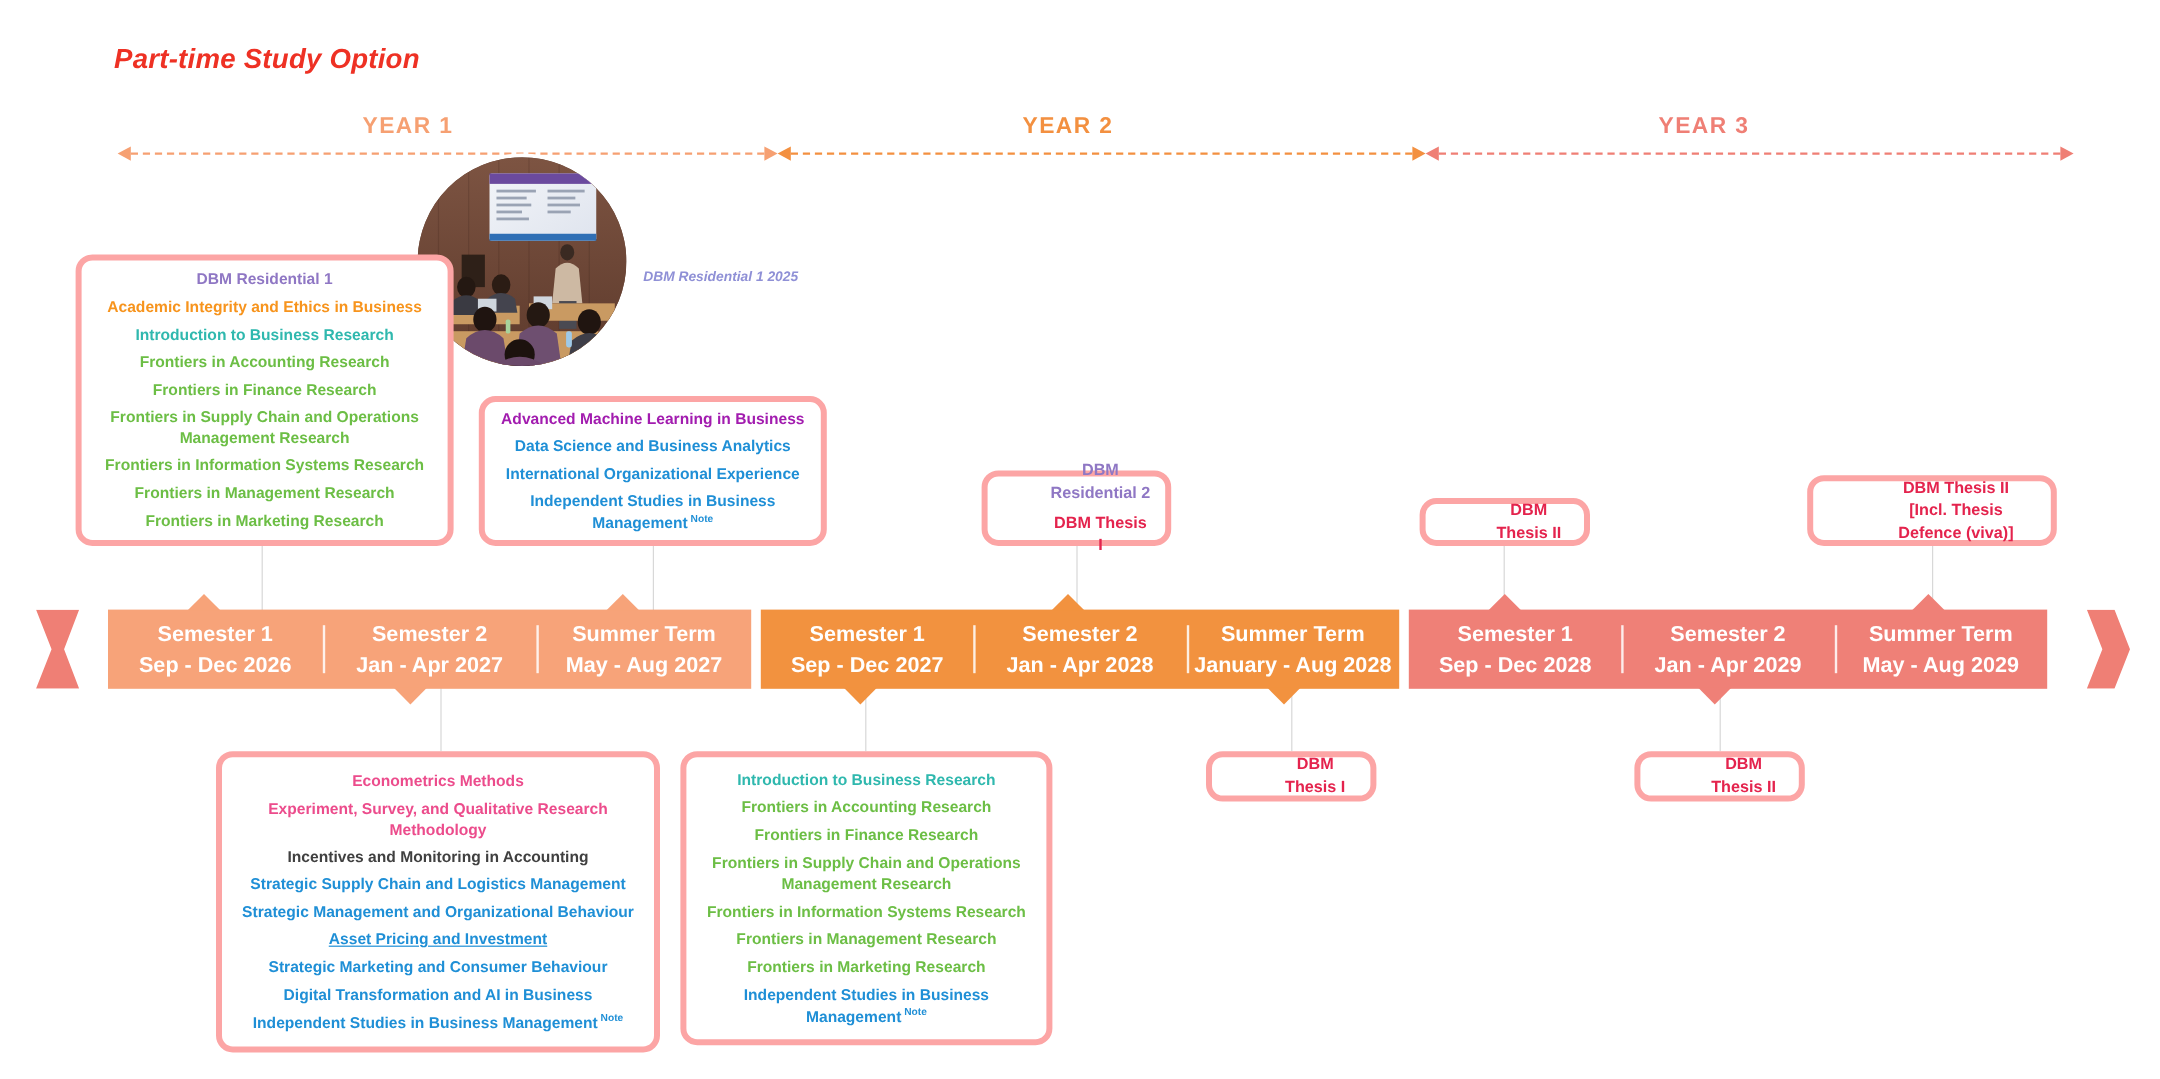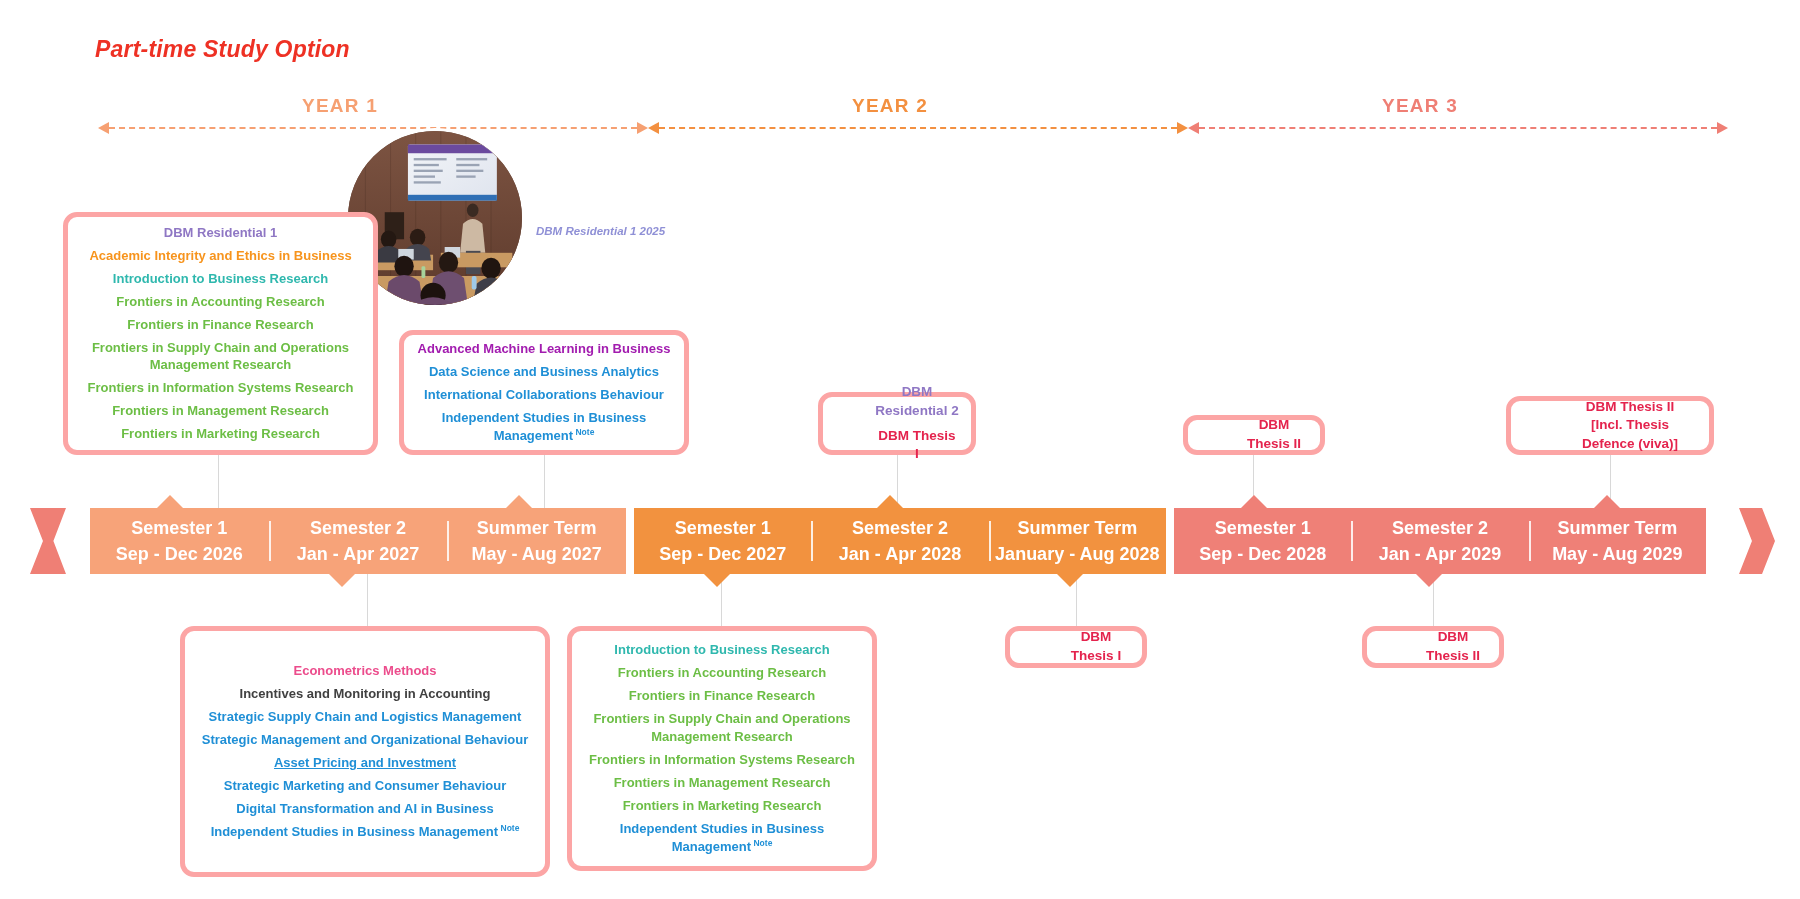"International Collaborations Behaviour" div.line { text: Collaborations Behaviour -> Organizational Experience }
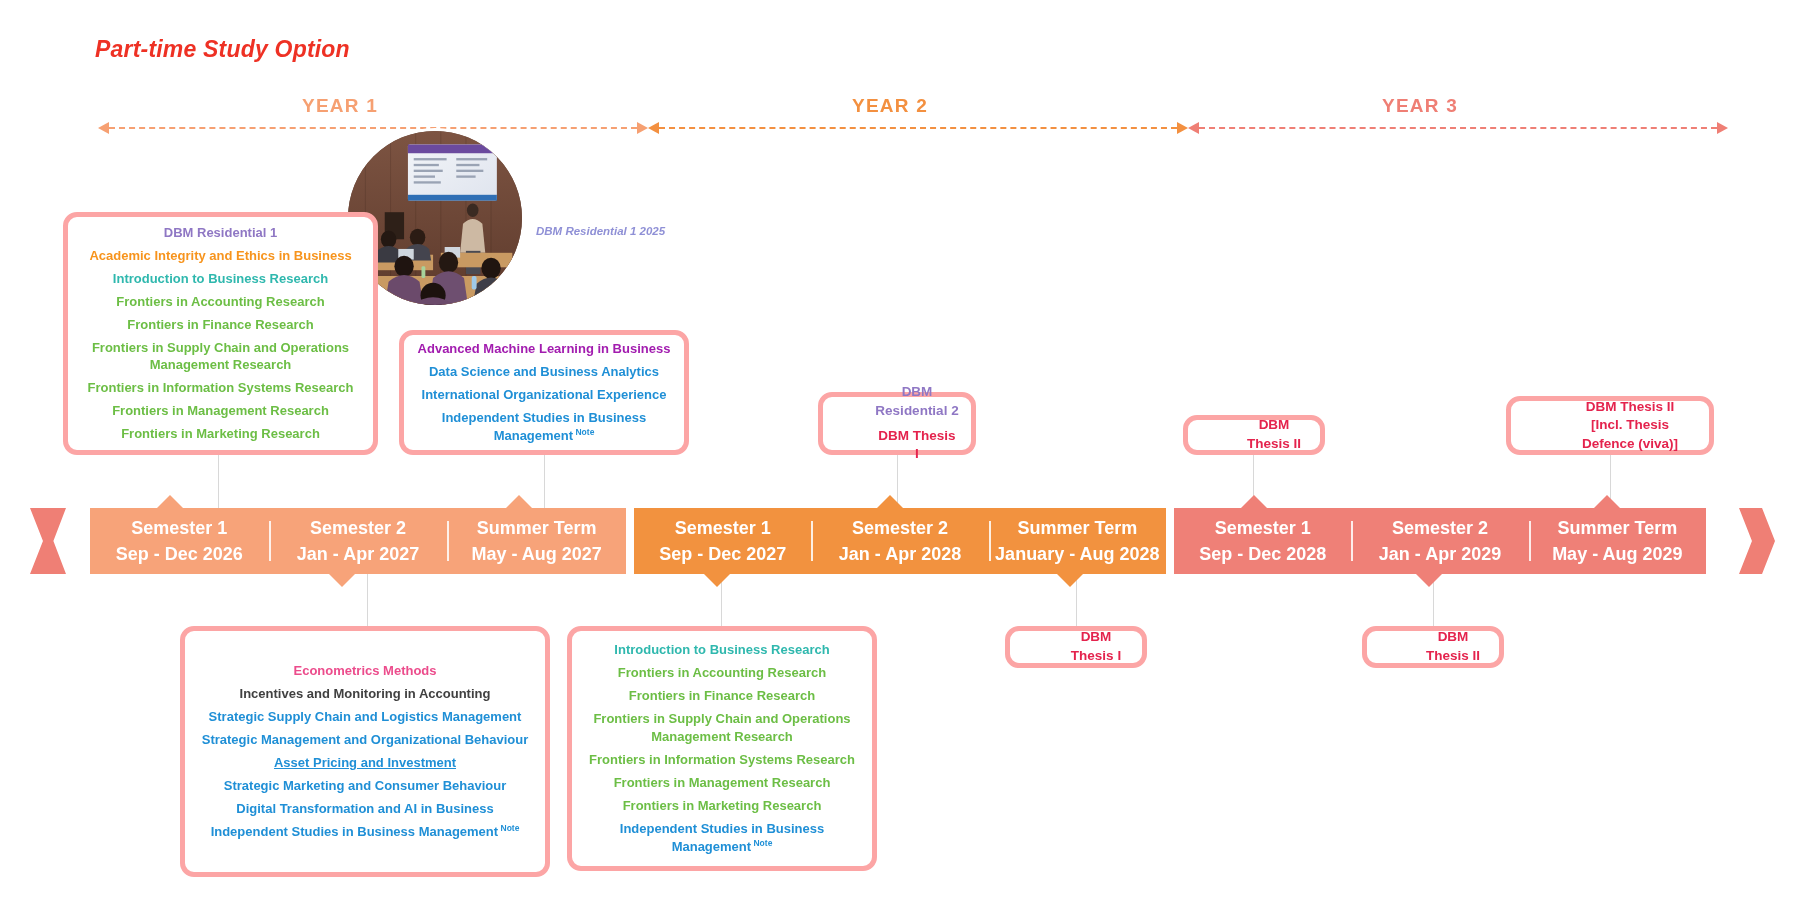"Experiment, Survey, and Qualitative" div.line { html: none -> <div>Experiment, Survey, and Qualitative Research Methodology</div> }
